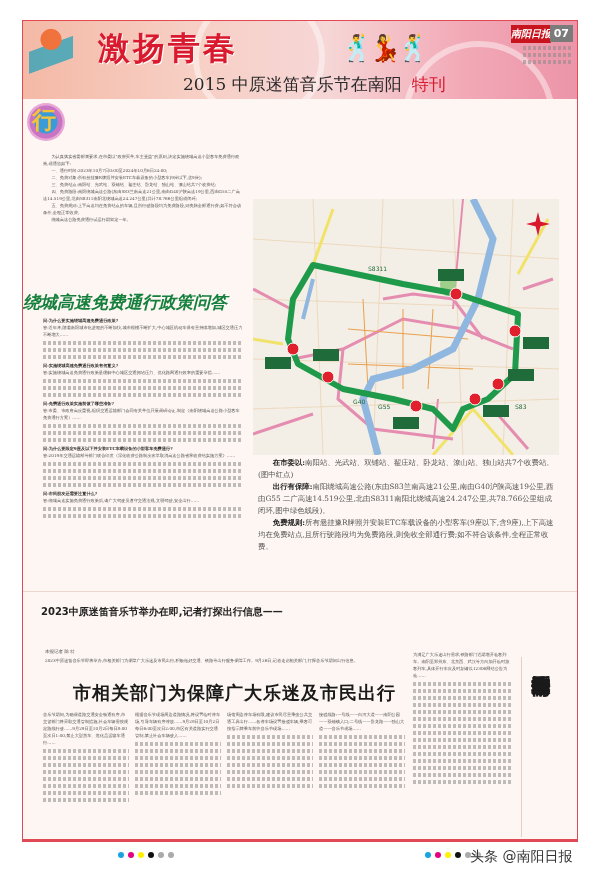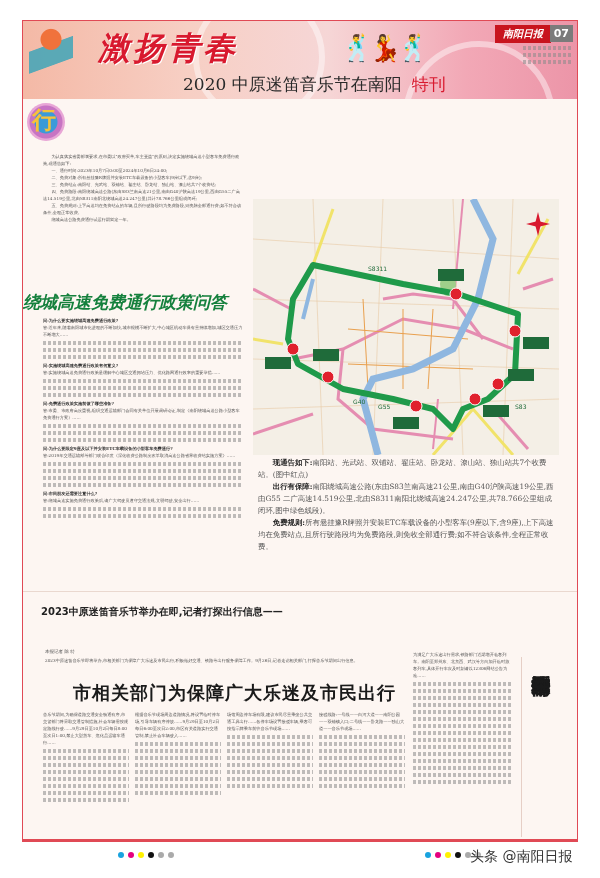"激扬青春" .title-cal { font-style: italic -> none }
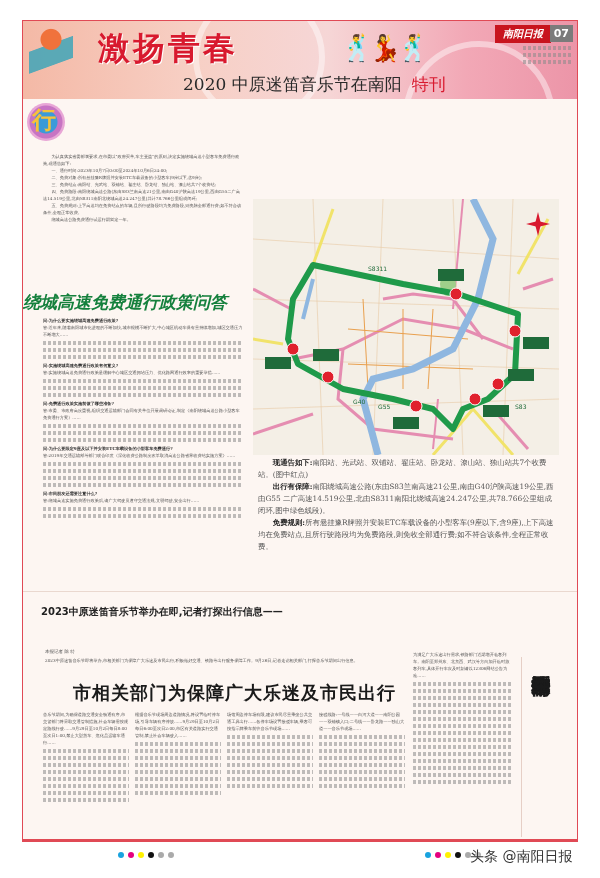"南阳日报" .logo-box { padding: 2px 8px -> 2px 0 }
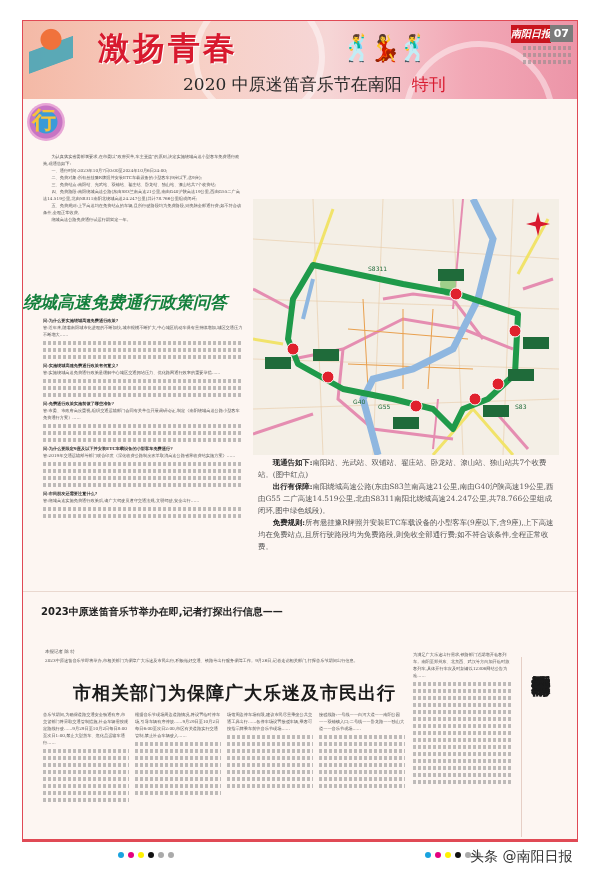"2020 中原迷笛音乐节在南阳" span { text: 2020 -> 2015 }
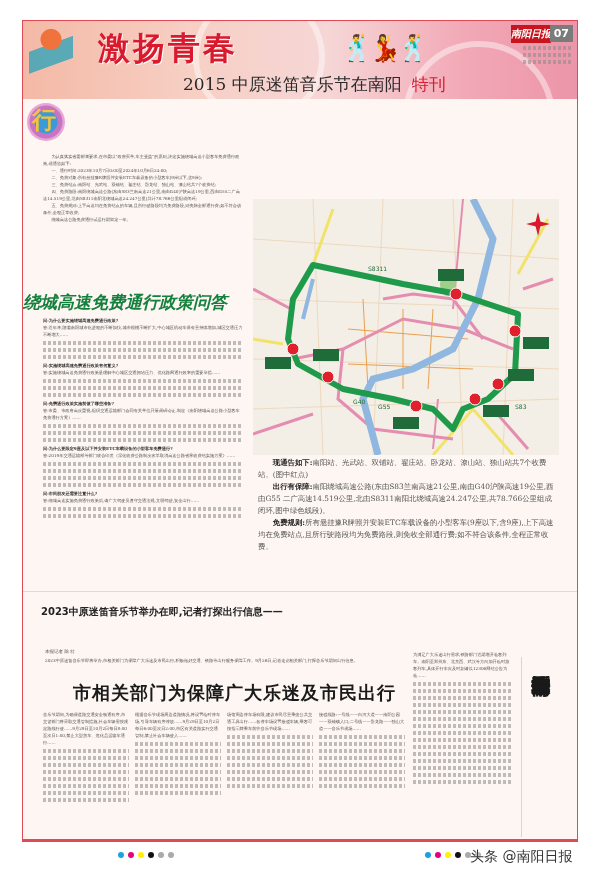"现通告如下:" b { text: 现通告如下 -> 在市委以 }
